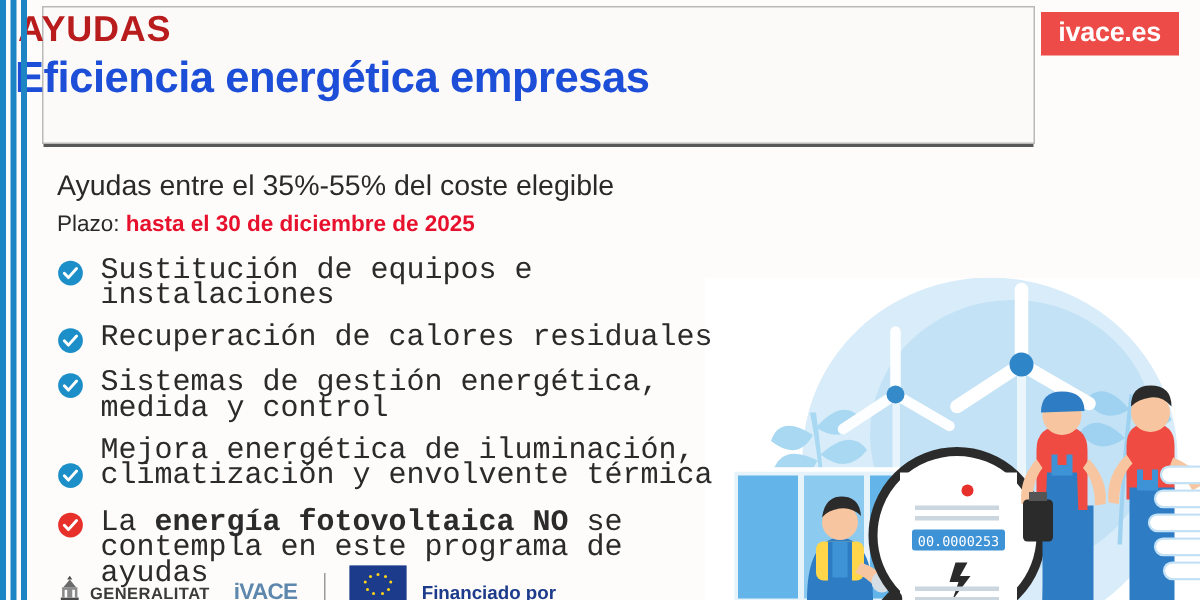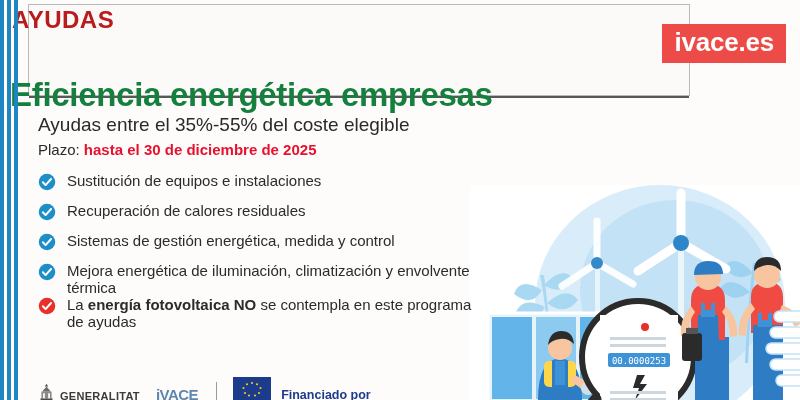"ivace.es" .ivace { font-size: 26px -> 18px; margin-top: 16px -> none }
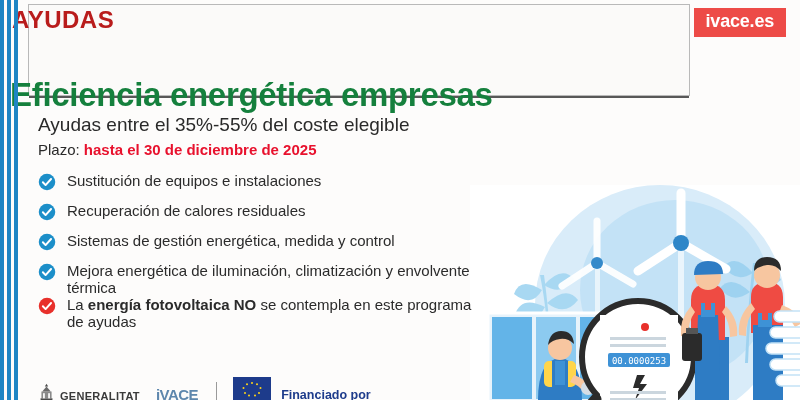"Eficiencia energética empresas" .mainttl { color: #15803d -> #1d4ed8; font-size: 33px -> 29px; margin-top: 40px -> none }
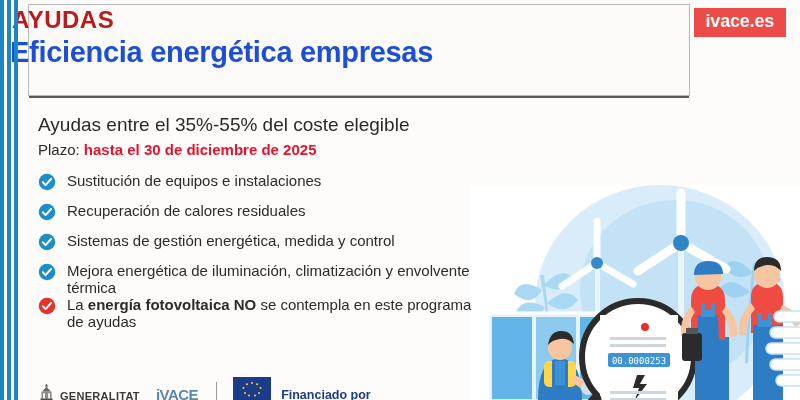"Sustitución de equipos e instalaciones" .li .tx { font-family: none -> Liberation Mono, monospace; font-size: 15px -> 20px }
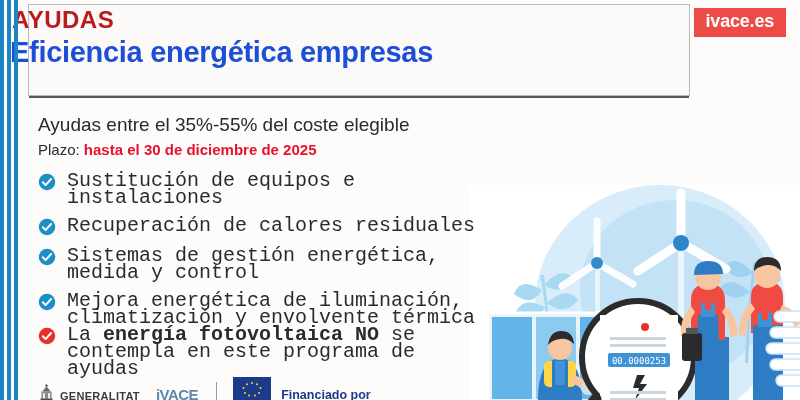"Mejora energética de iluminación," .li.tight { align-items: none -> flex-end; margin-bottom: 0 -> 14px }
